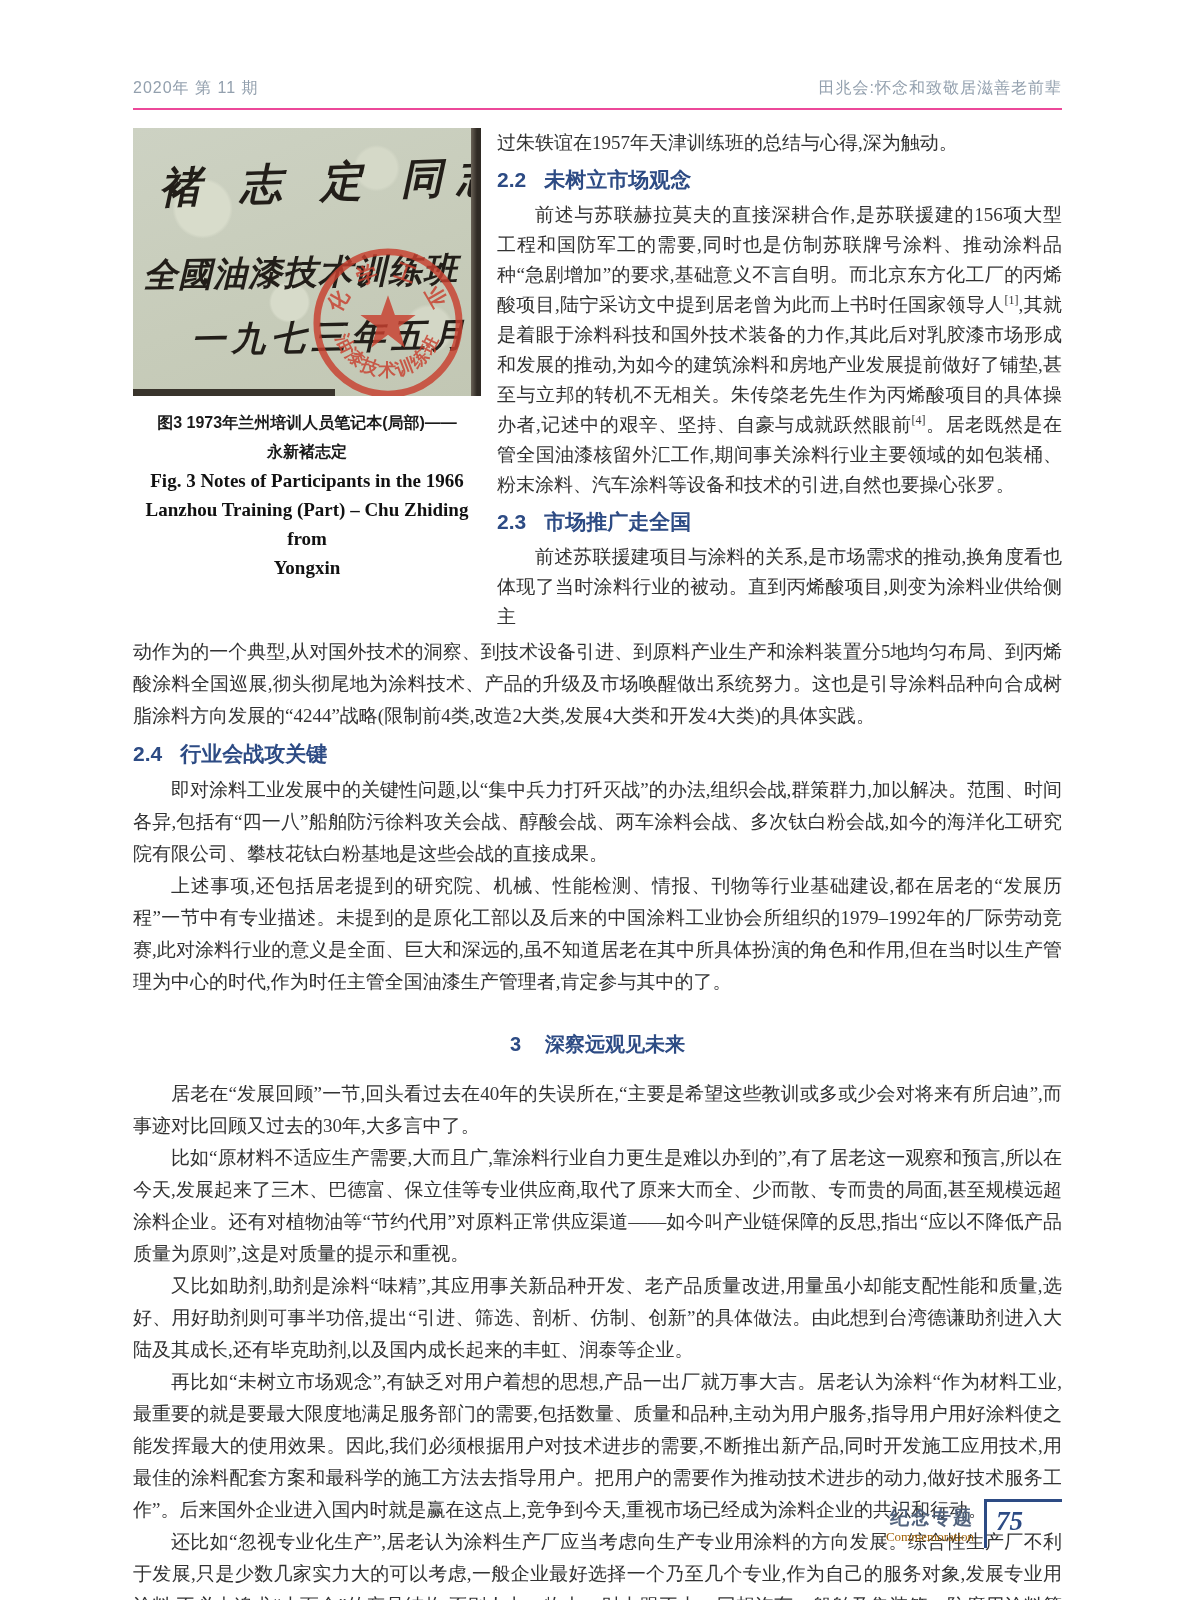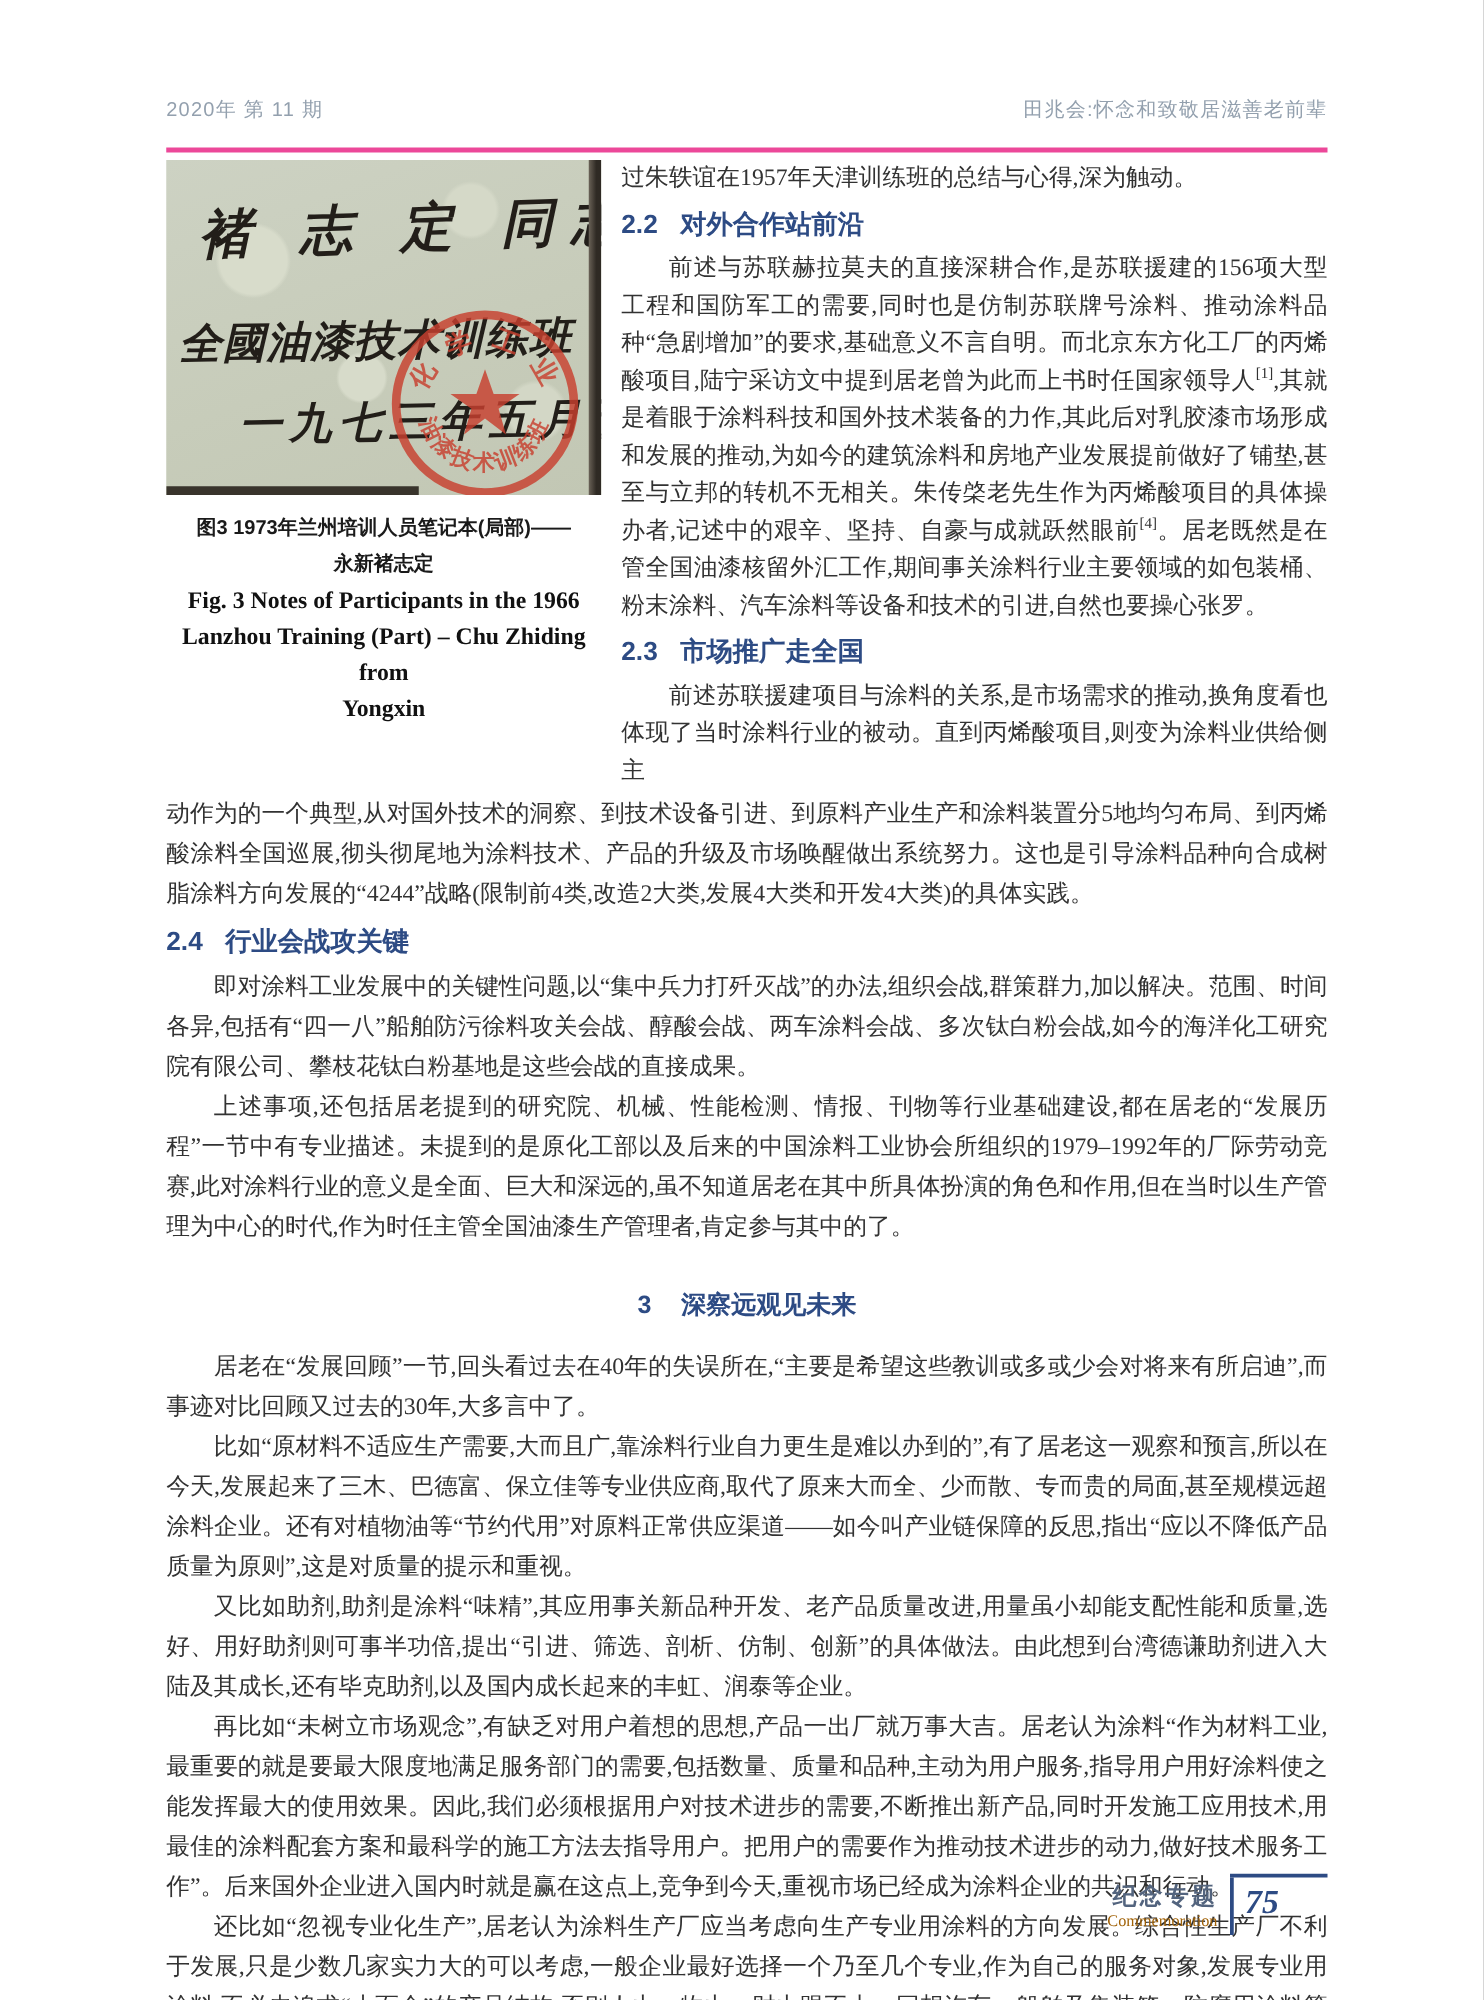"2020年 第 11 期" .hdr { border-bottom: 4px solid #ec4899 -> 2px solid #ec4899; padding-bottom: 19px -> 9px }
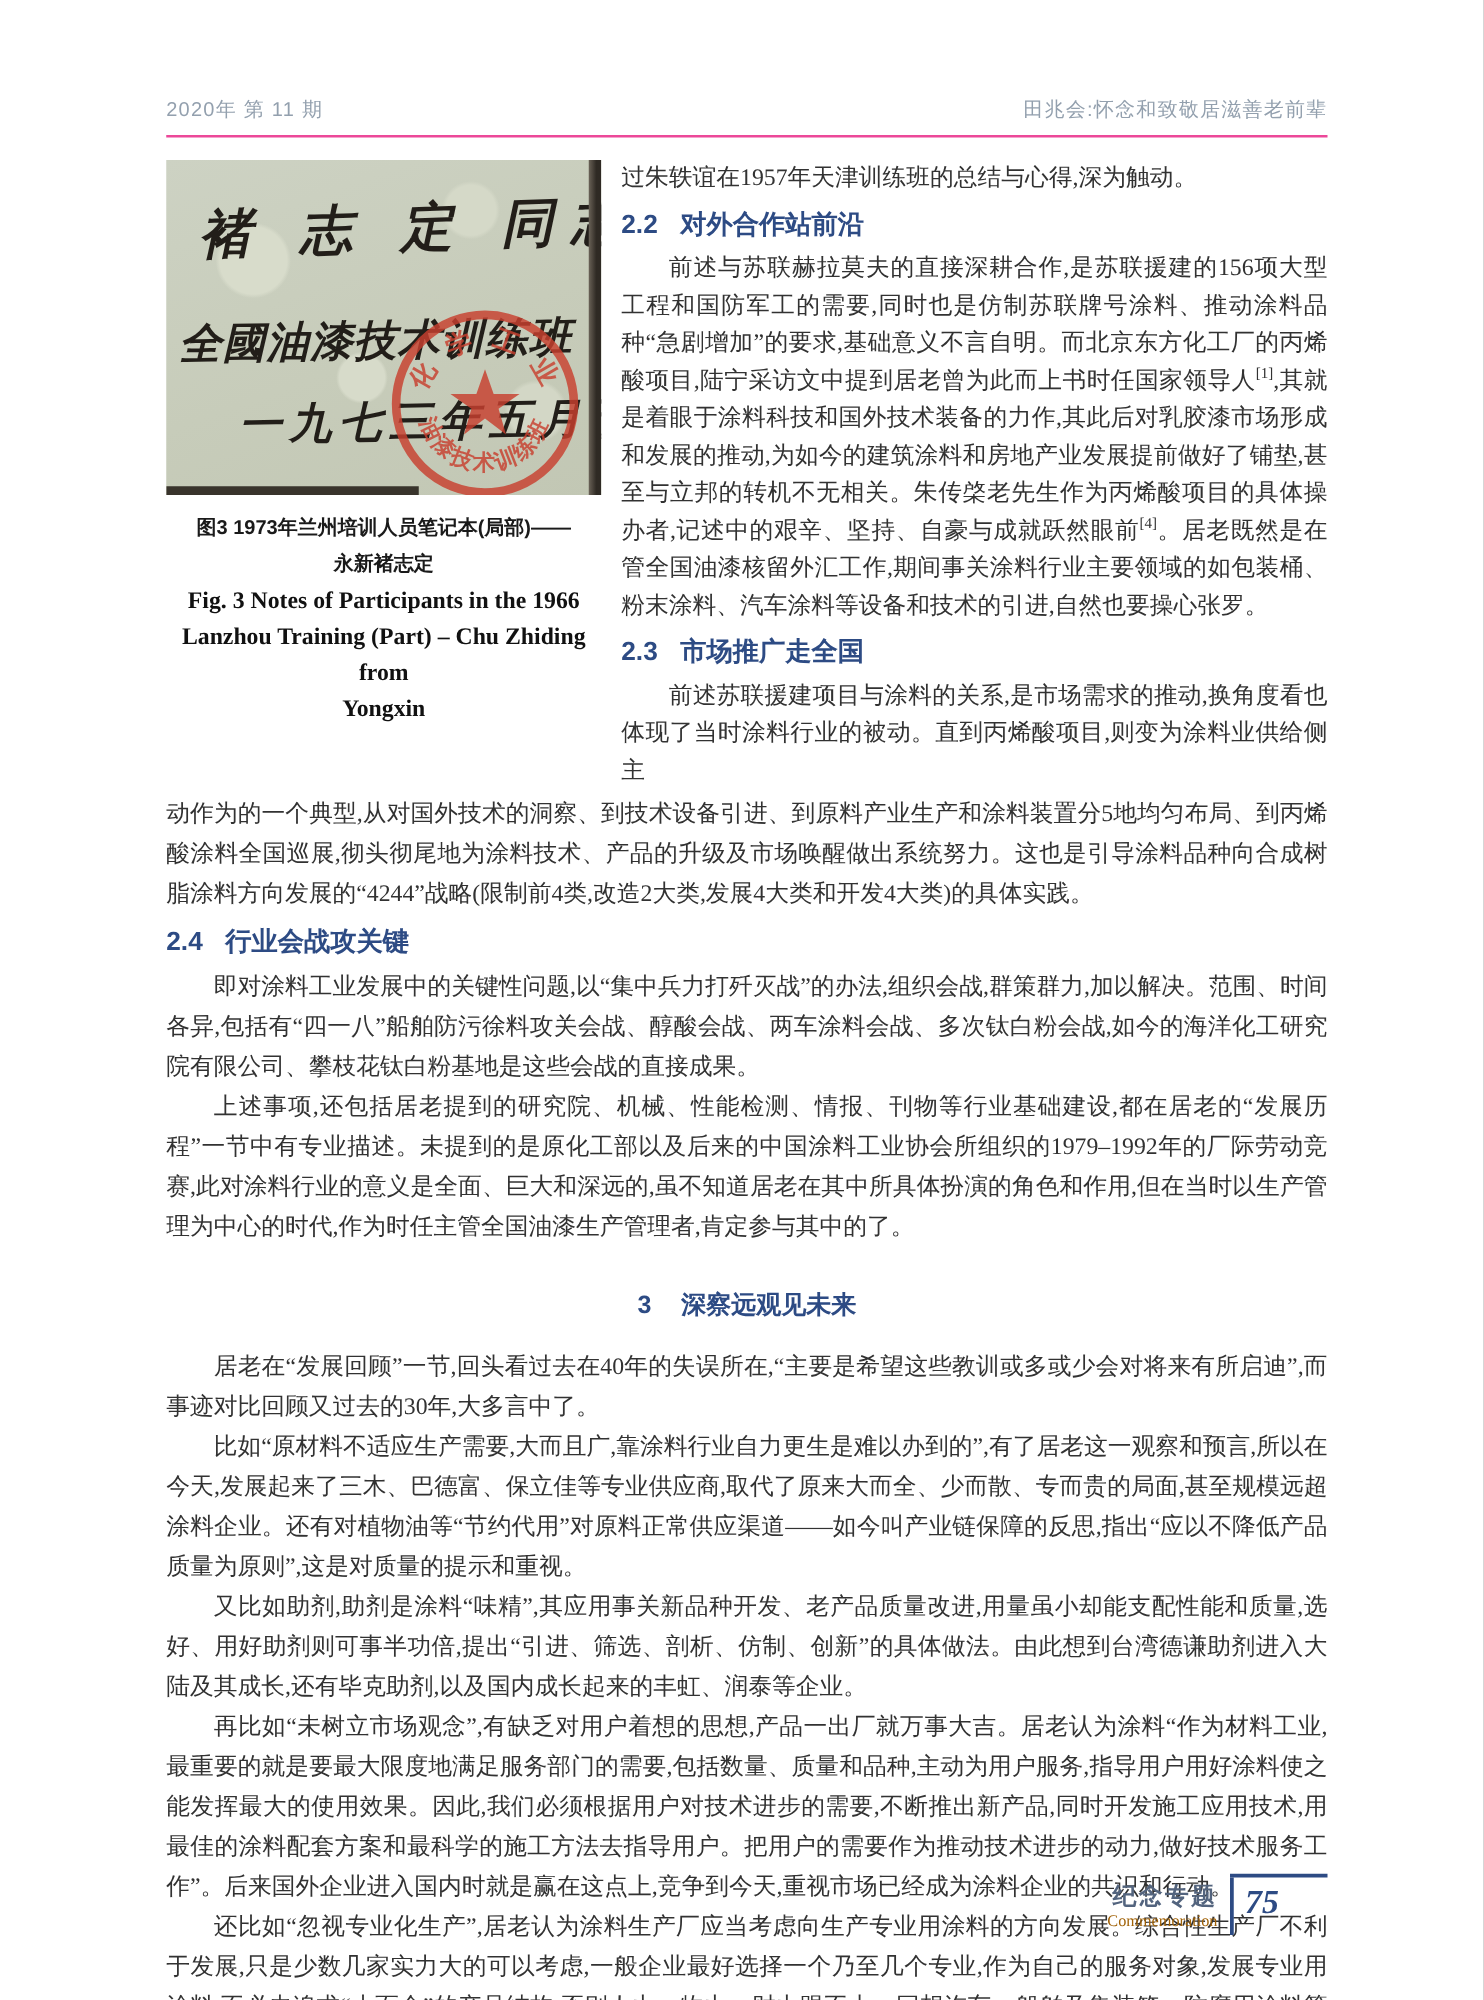"对外合作站前沿" span { text: 对外合作站前沿 -> 未树立市场观念 }
